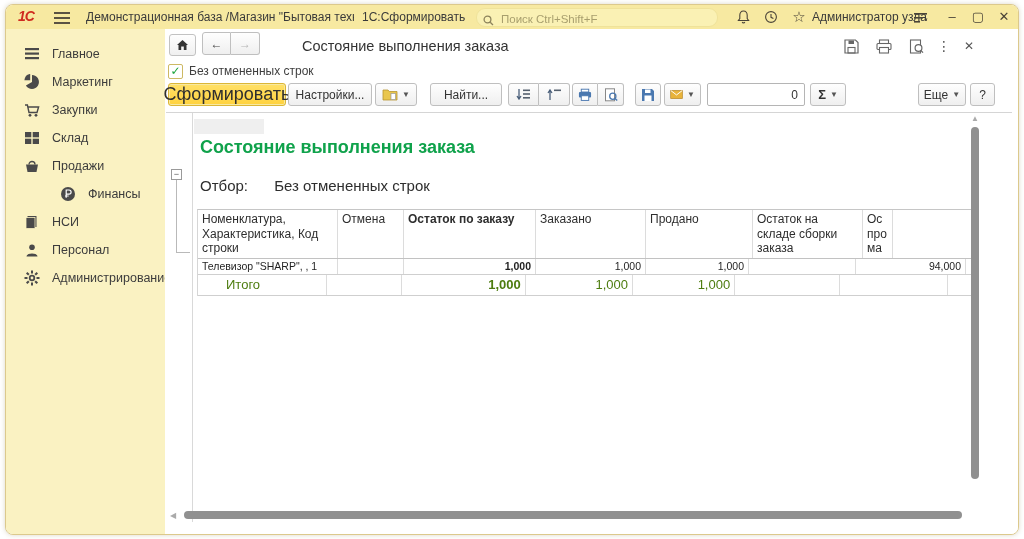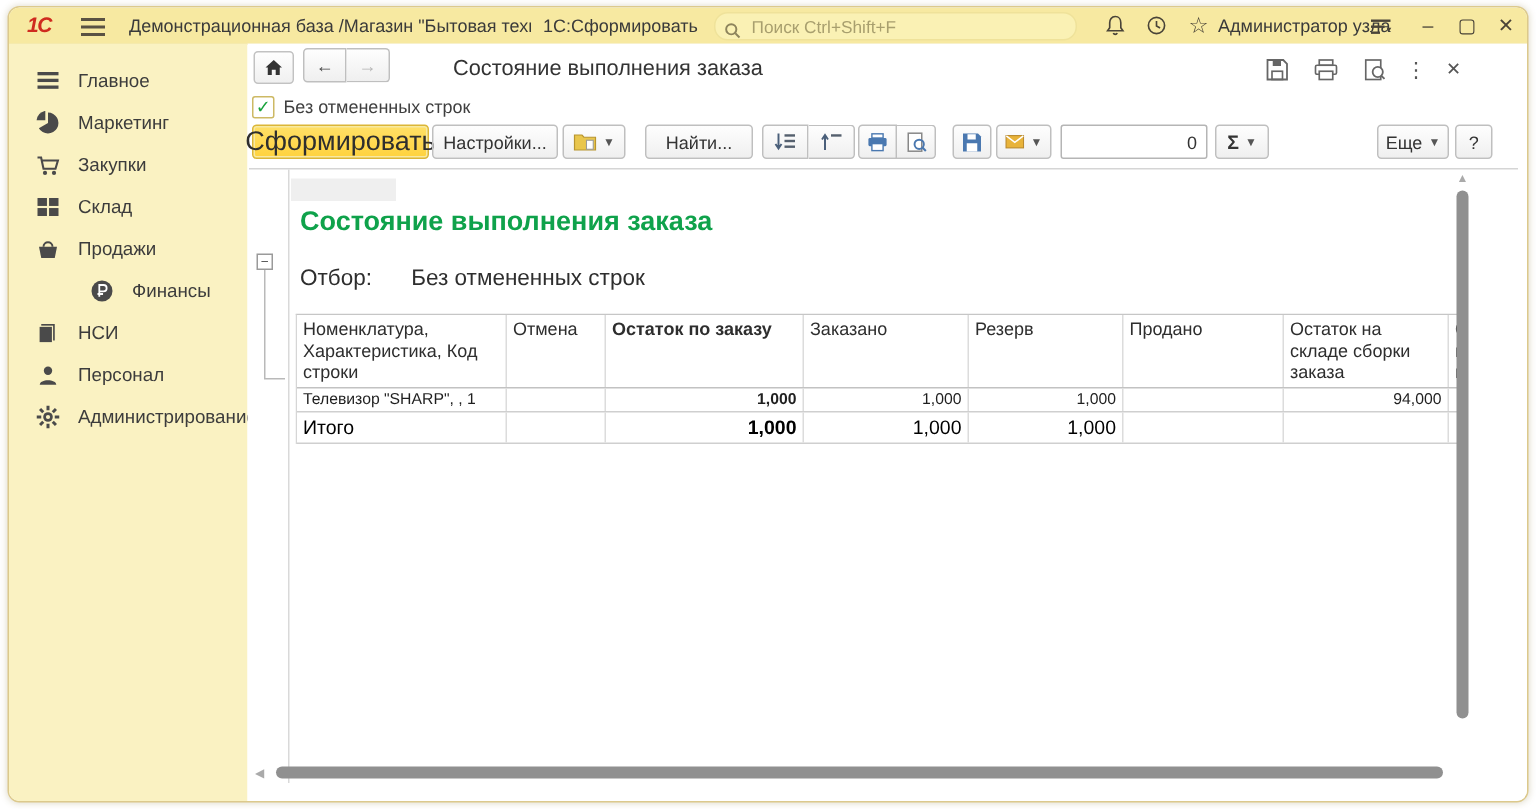"Резерв" div.cell { html: <div>Резерв</div> -> none }
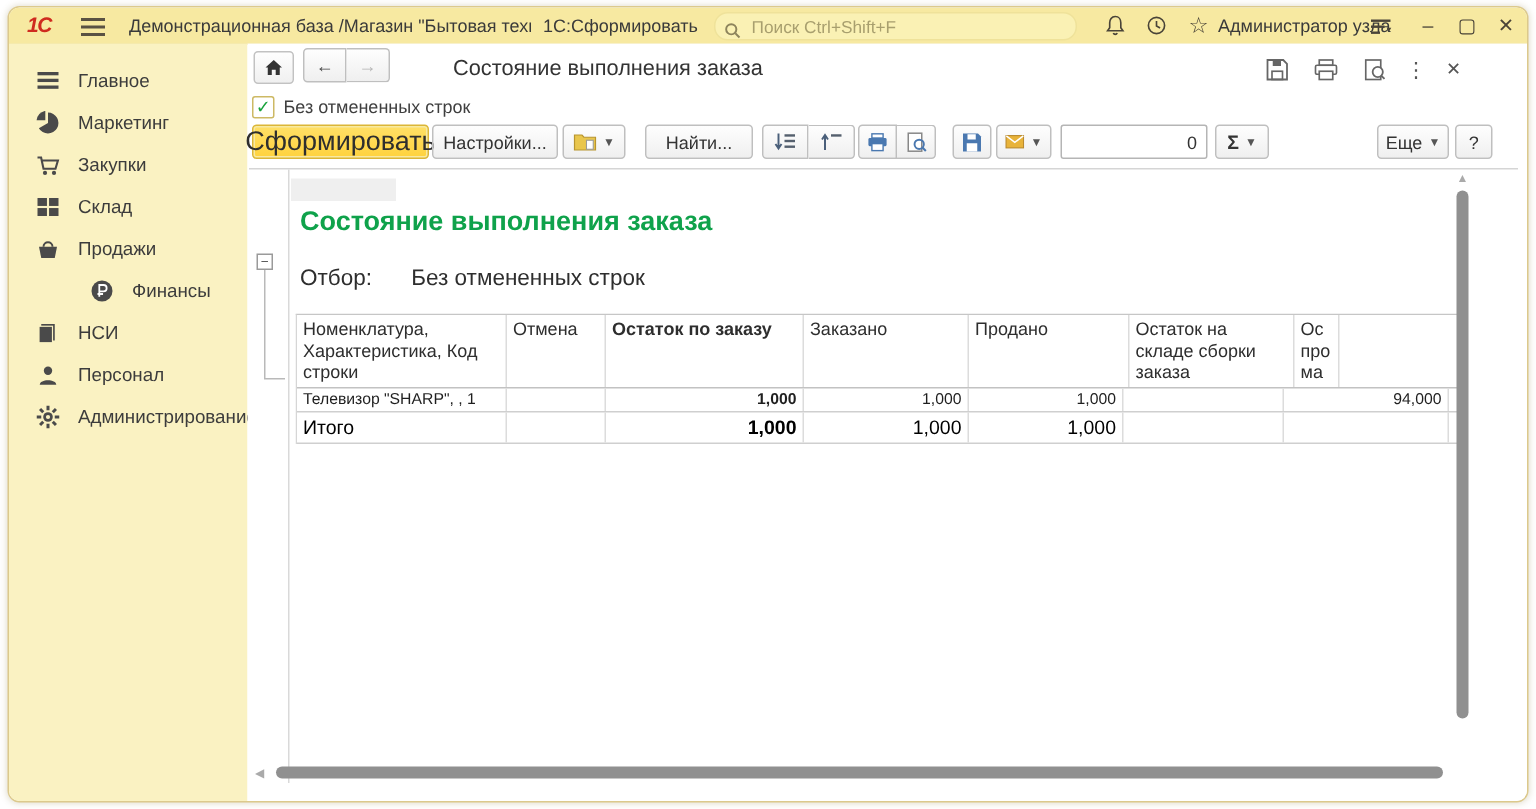"Итого" .drow2 .cell { color: #000000 -> #4d7c0f; margin-left: none -> 24px }
